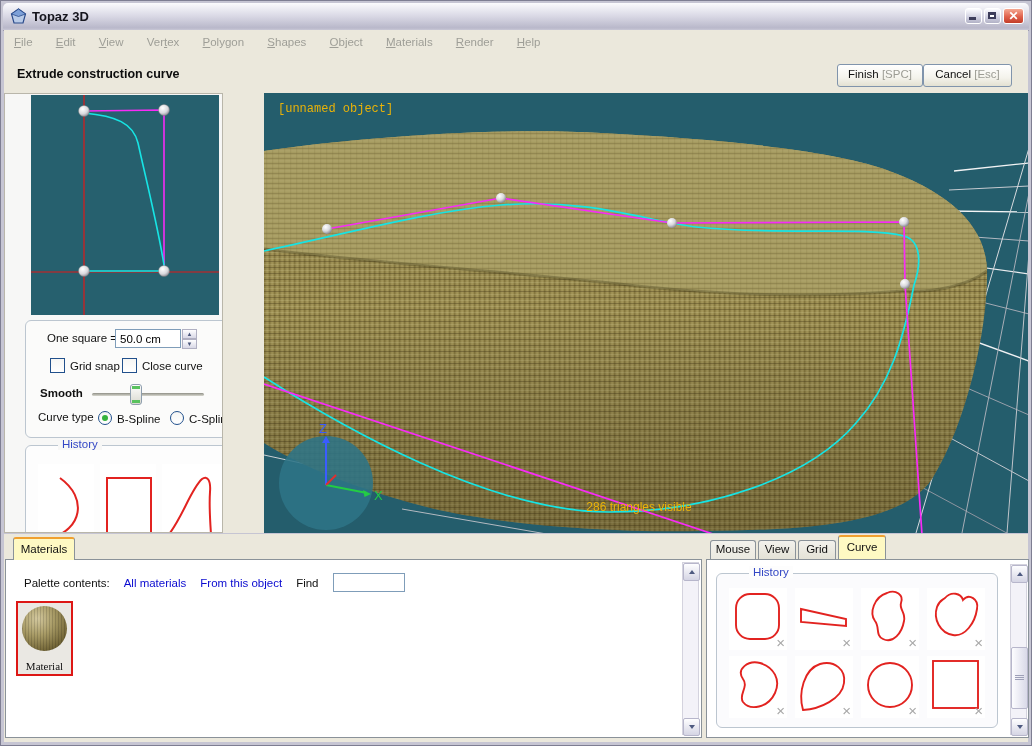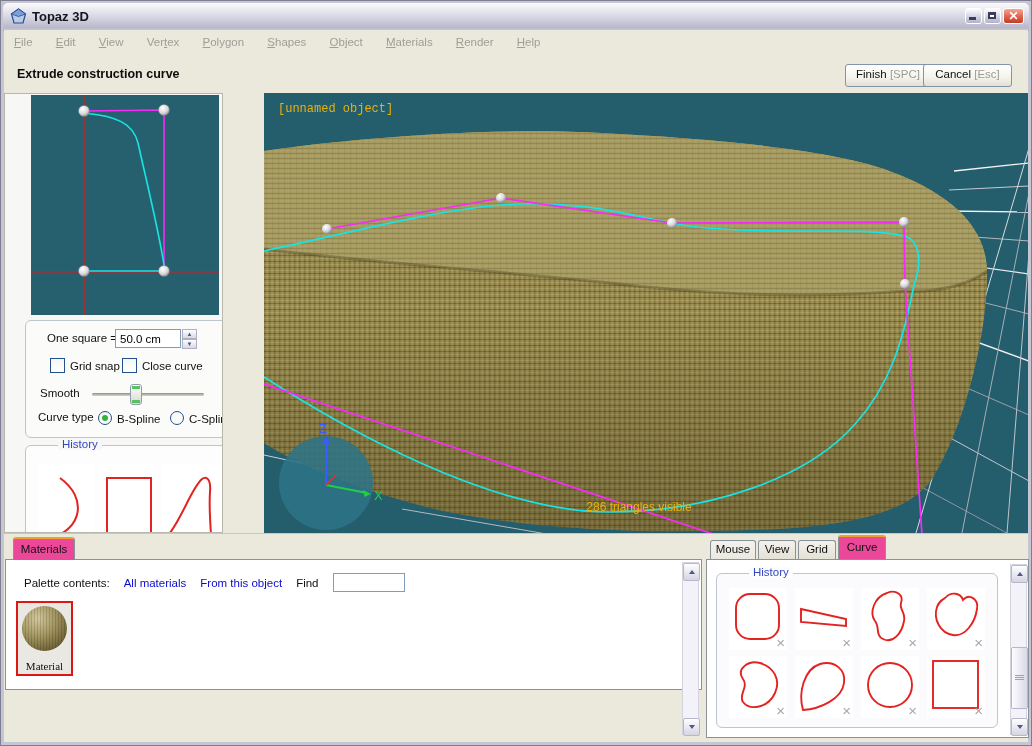"Finish [SPC]" #finish-btn { right: 97px -> 105px }
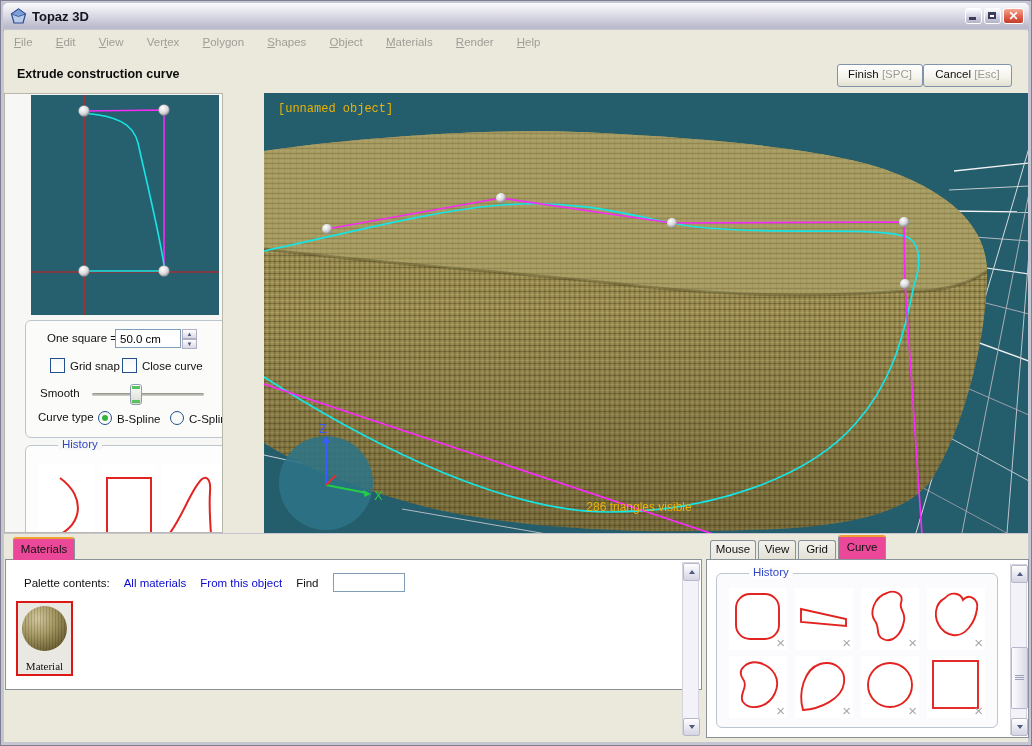"Smooth" div.c-row { font-weight: none -> bold }
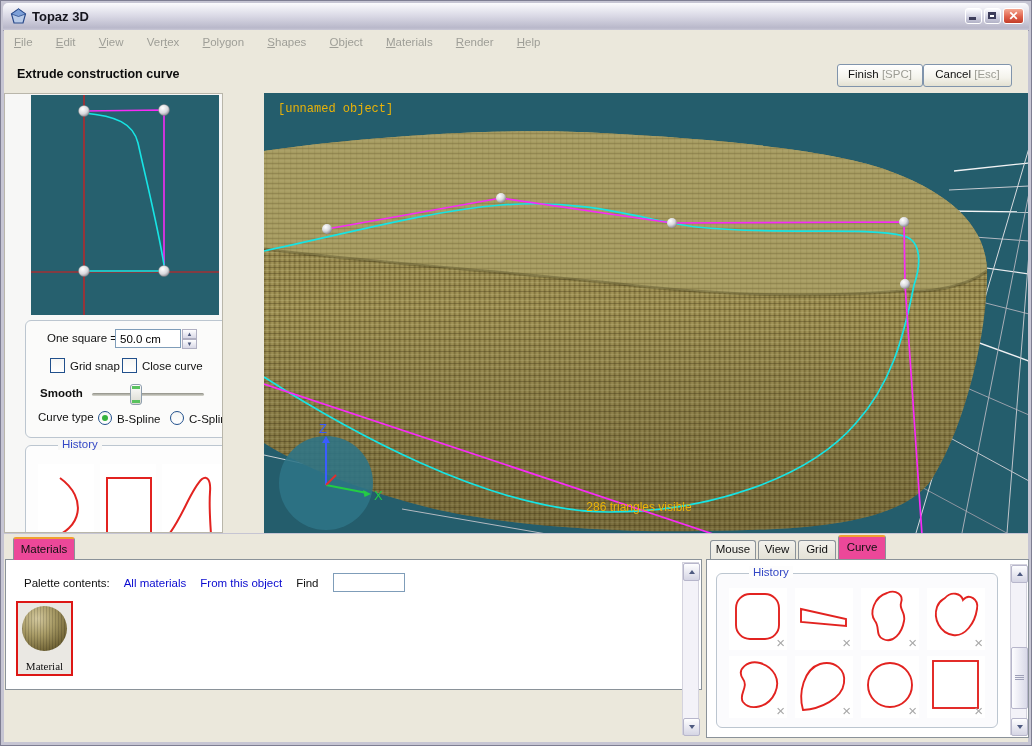"Materials" .tab.active { background: #ec4899 -> #fef9c3 }
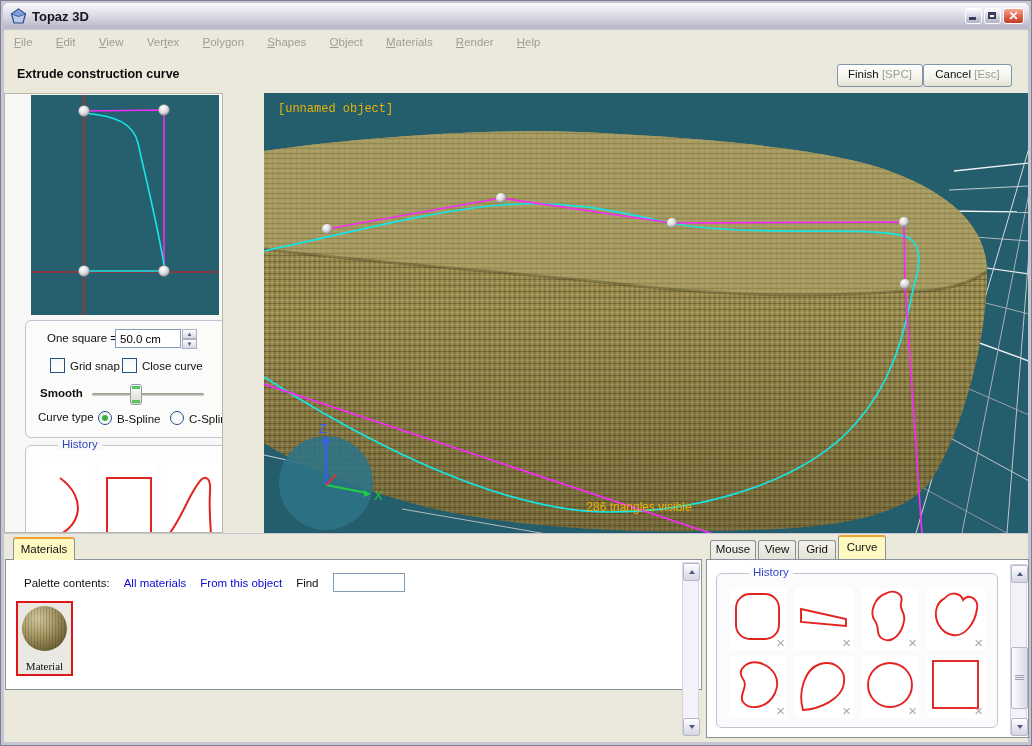"Palette contents:" #mat-body { height: 131px -> 179px }
